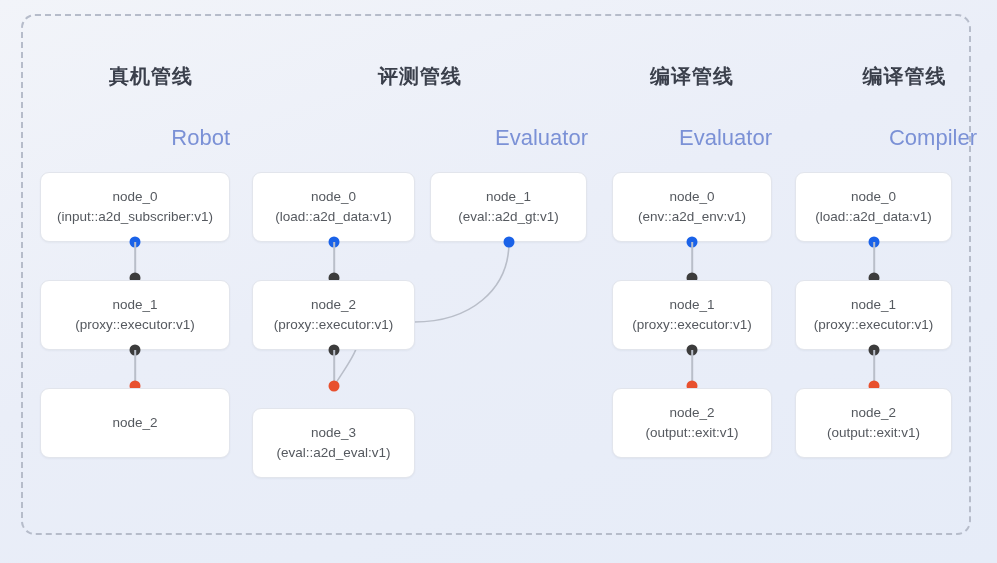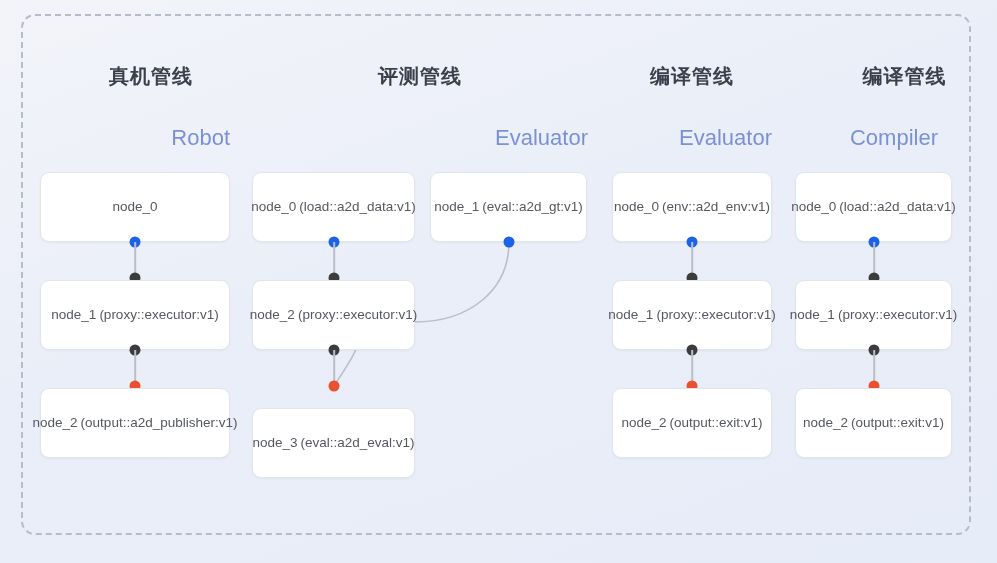"Compiler" div.col-title-en { left: 781px -> 820px }
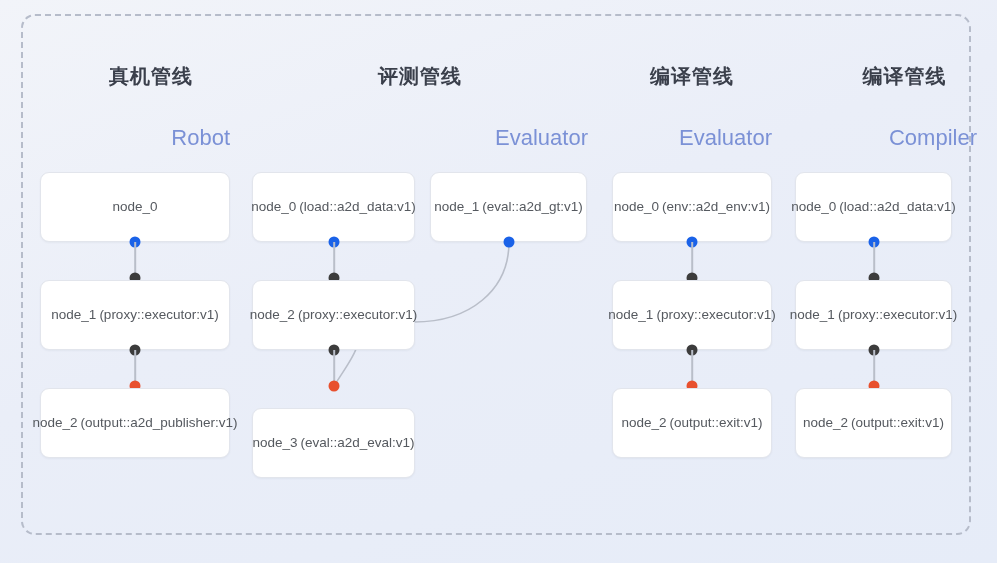"node_0" .node-box { flex-direction: row -> column }
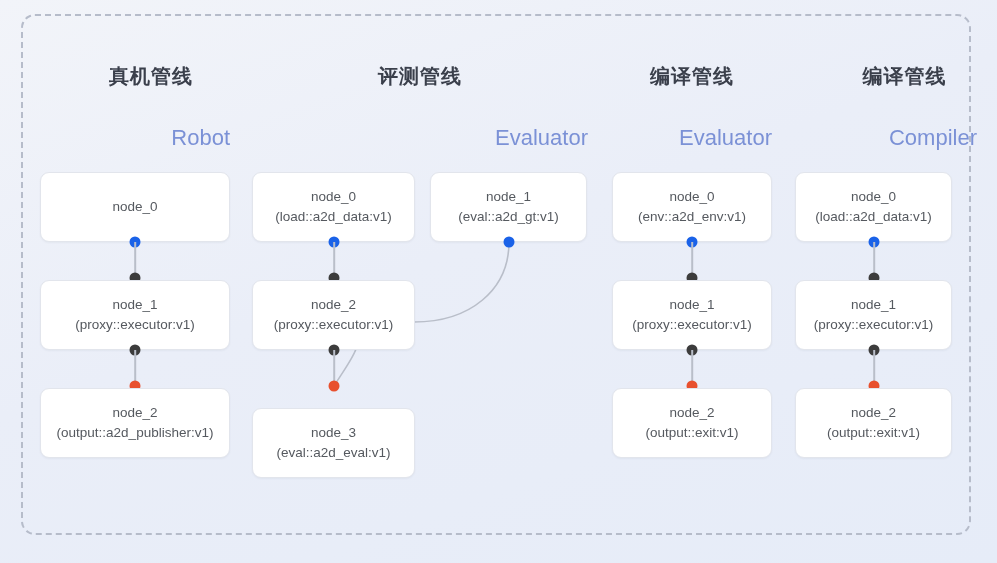"(input::a2d_subscriber:v1)" div.node-type { html: none -> <div>(input::a2d_subscriber:v1)</div> }
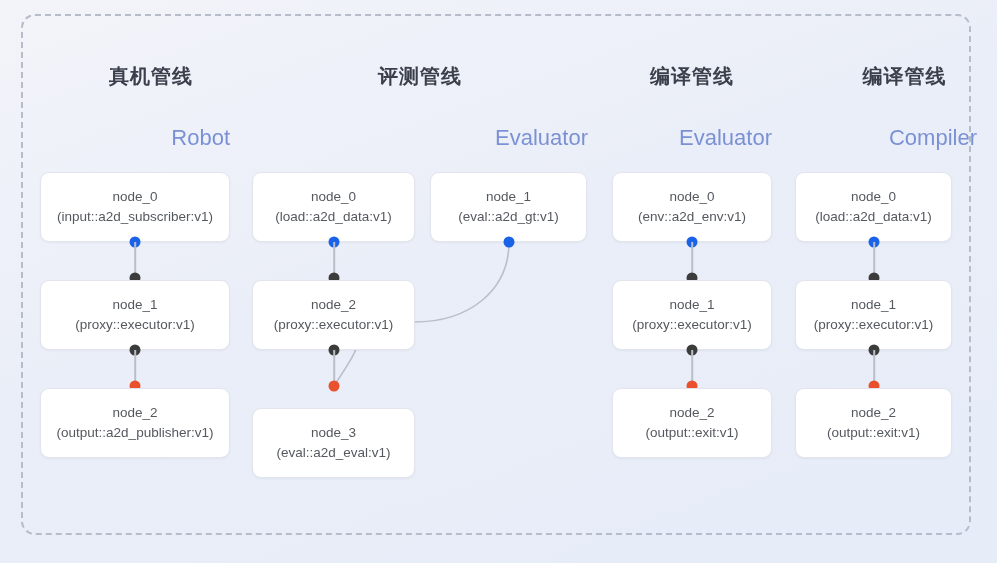"(output::a2d_publisher:v1)" div.node-type { html: <div>(output::a2d_publisher:v1)</div> -> none }
